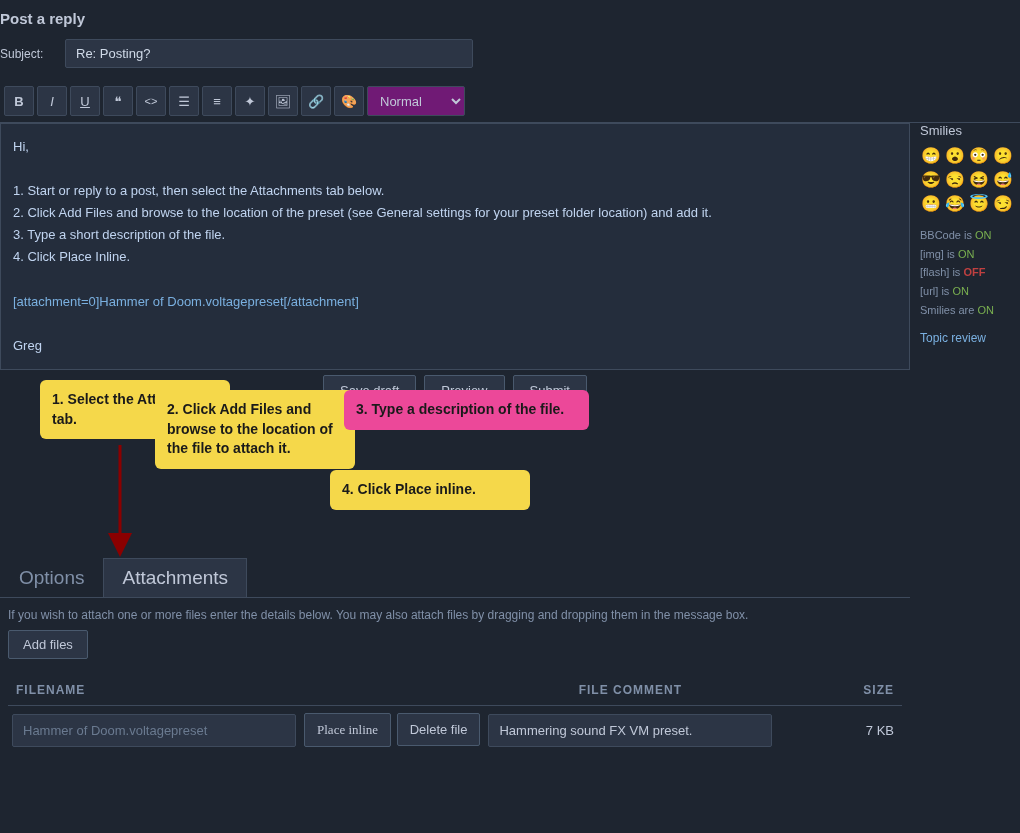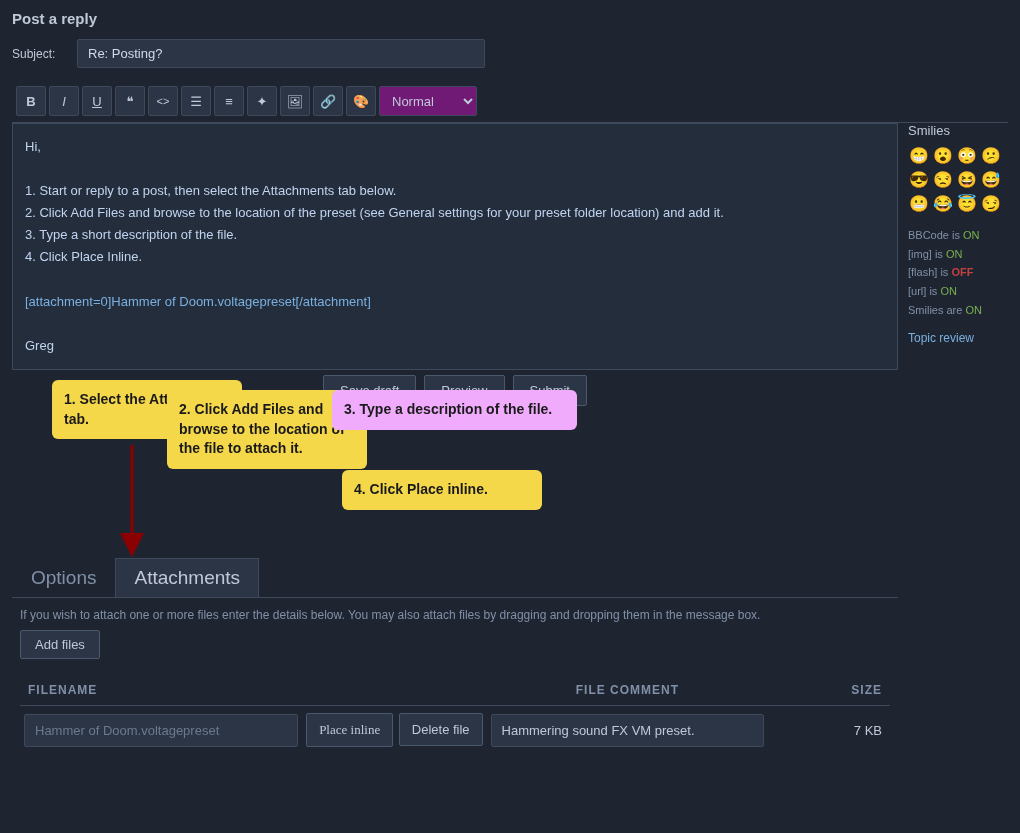"Post a reply" .page-wrapper { padding: 10px 12px -> 10px 0 }
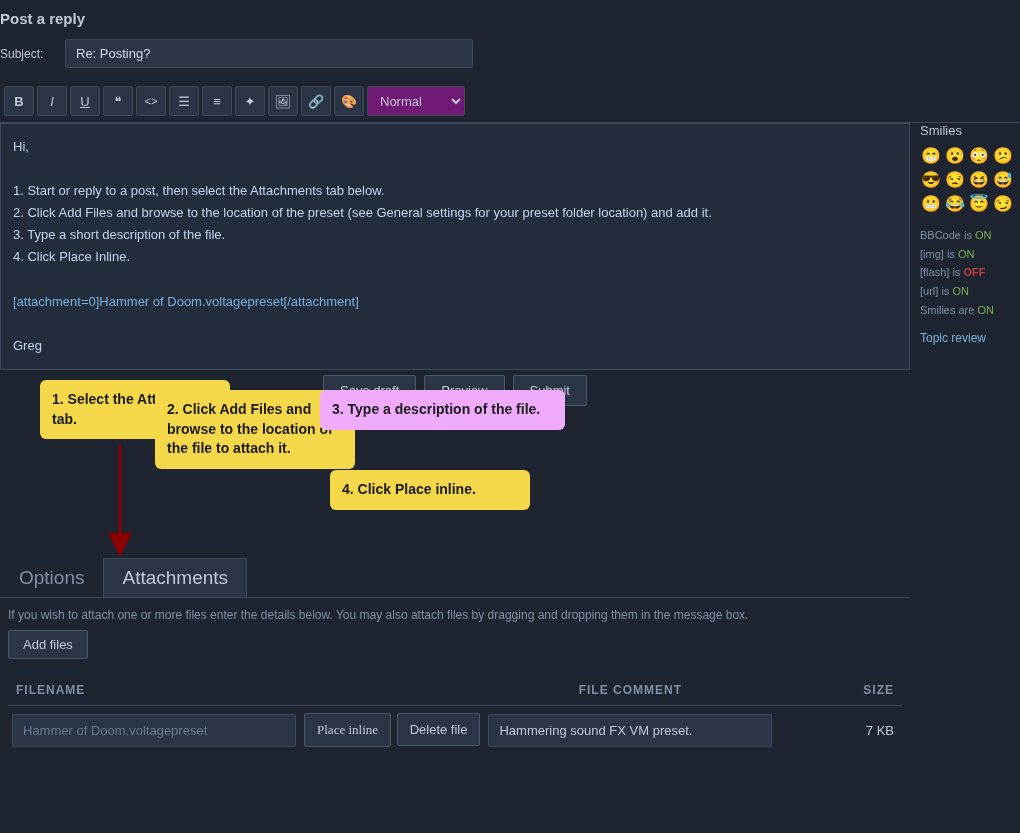"3. Type a description of" div.callout { background: #f0abfc -> #ec4899; left: 320px -> 344px }
